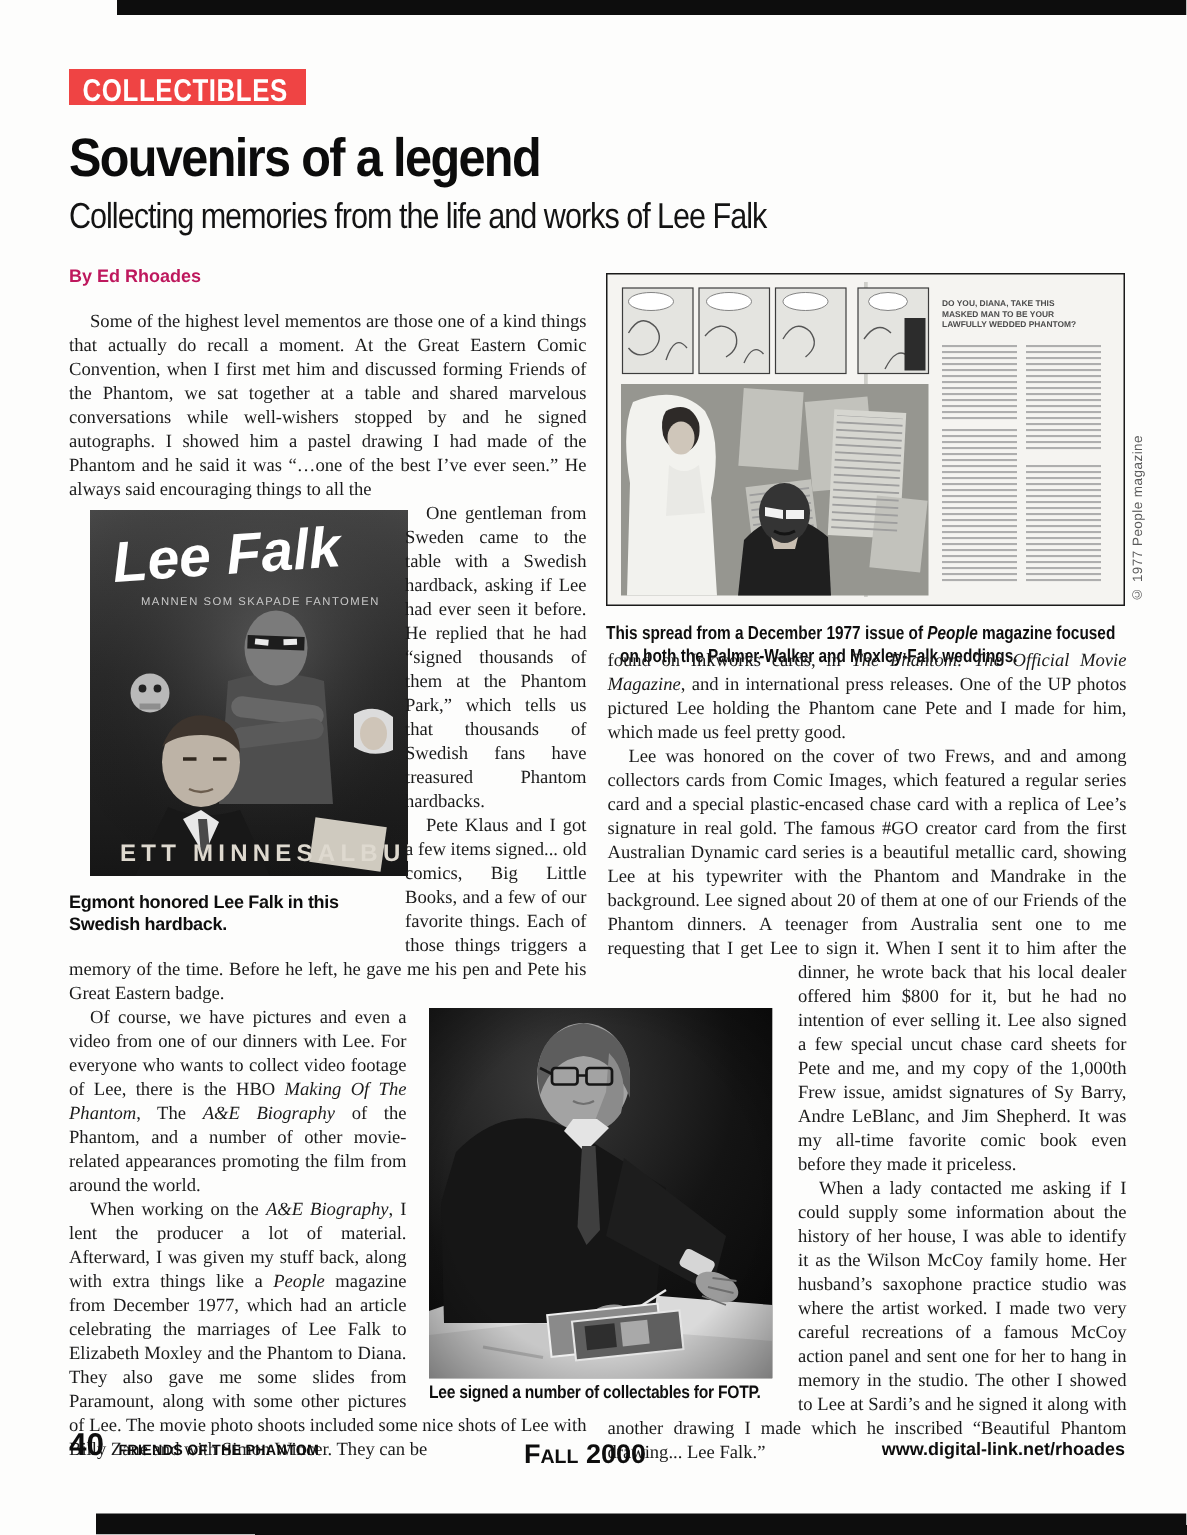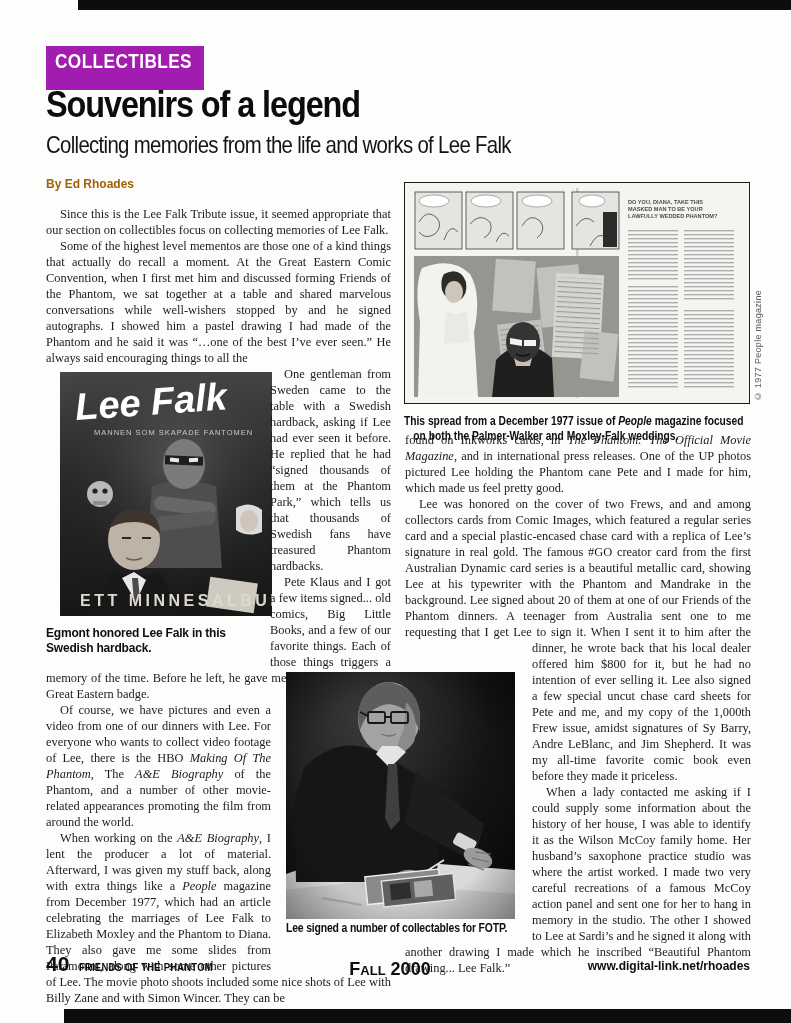"COLLECTIBLES" #section-label { background: #a21caf -> #ef4444; height: 44px -> 24px }
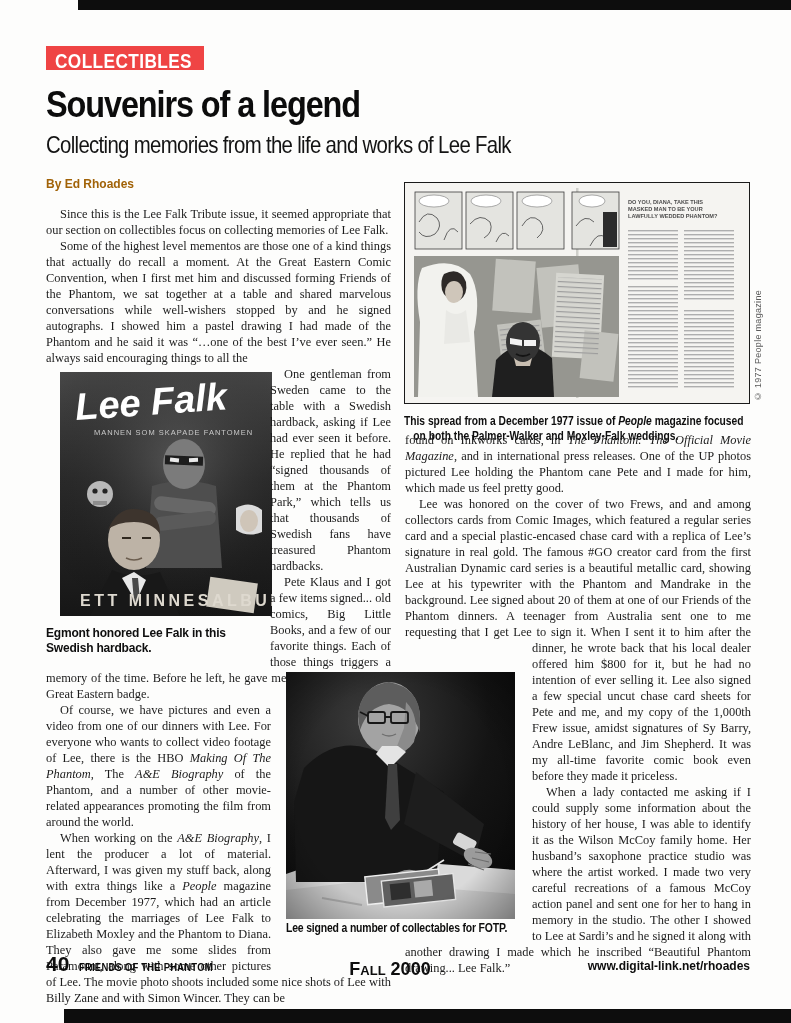"By Ed Rhoades" #byline { color: #a16207 -> #be185d }
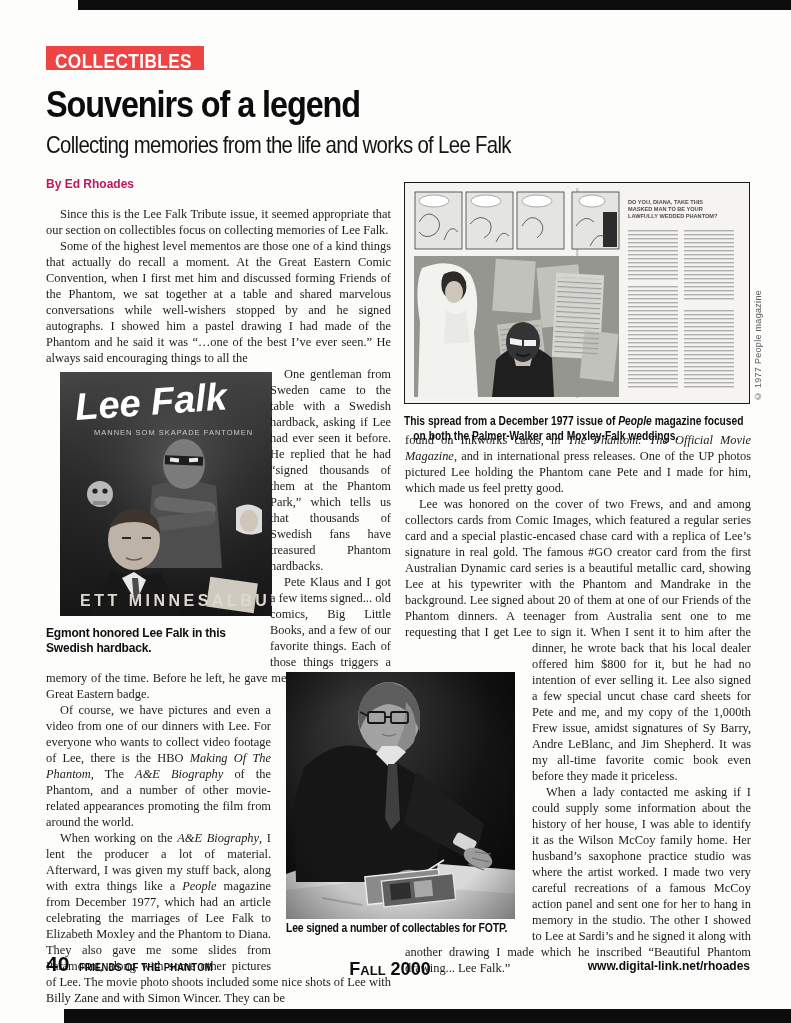"Since this is the Lee" p.ind { html: <p><span>Since this is the Lee Falk Tribute issue, it seemed appropriate that our section on collectibles focus on collecting memories of Lee Falk.</span></p> -> none }
